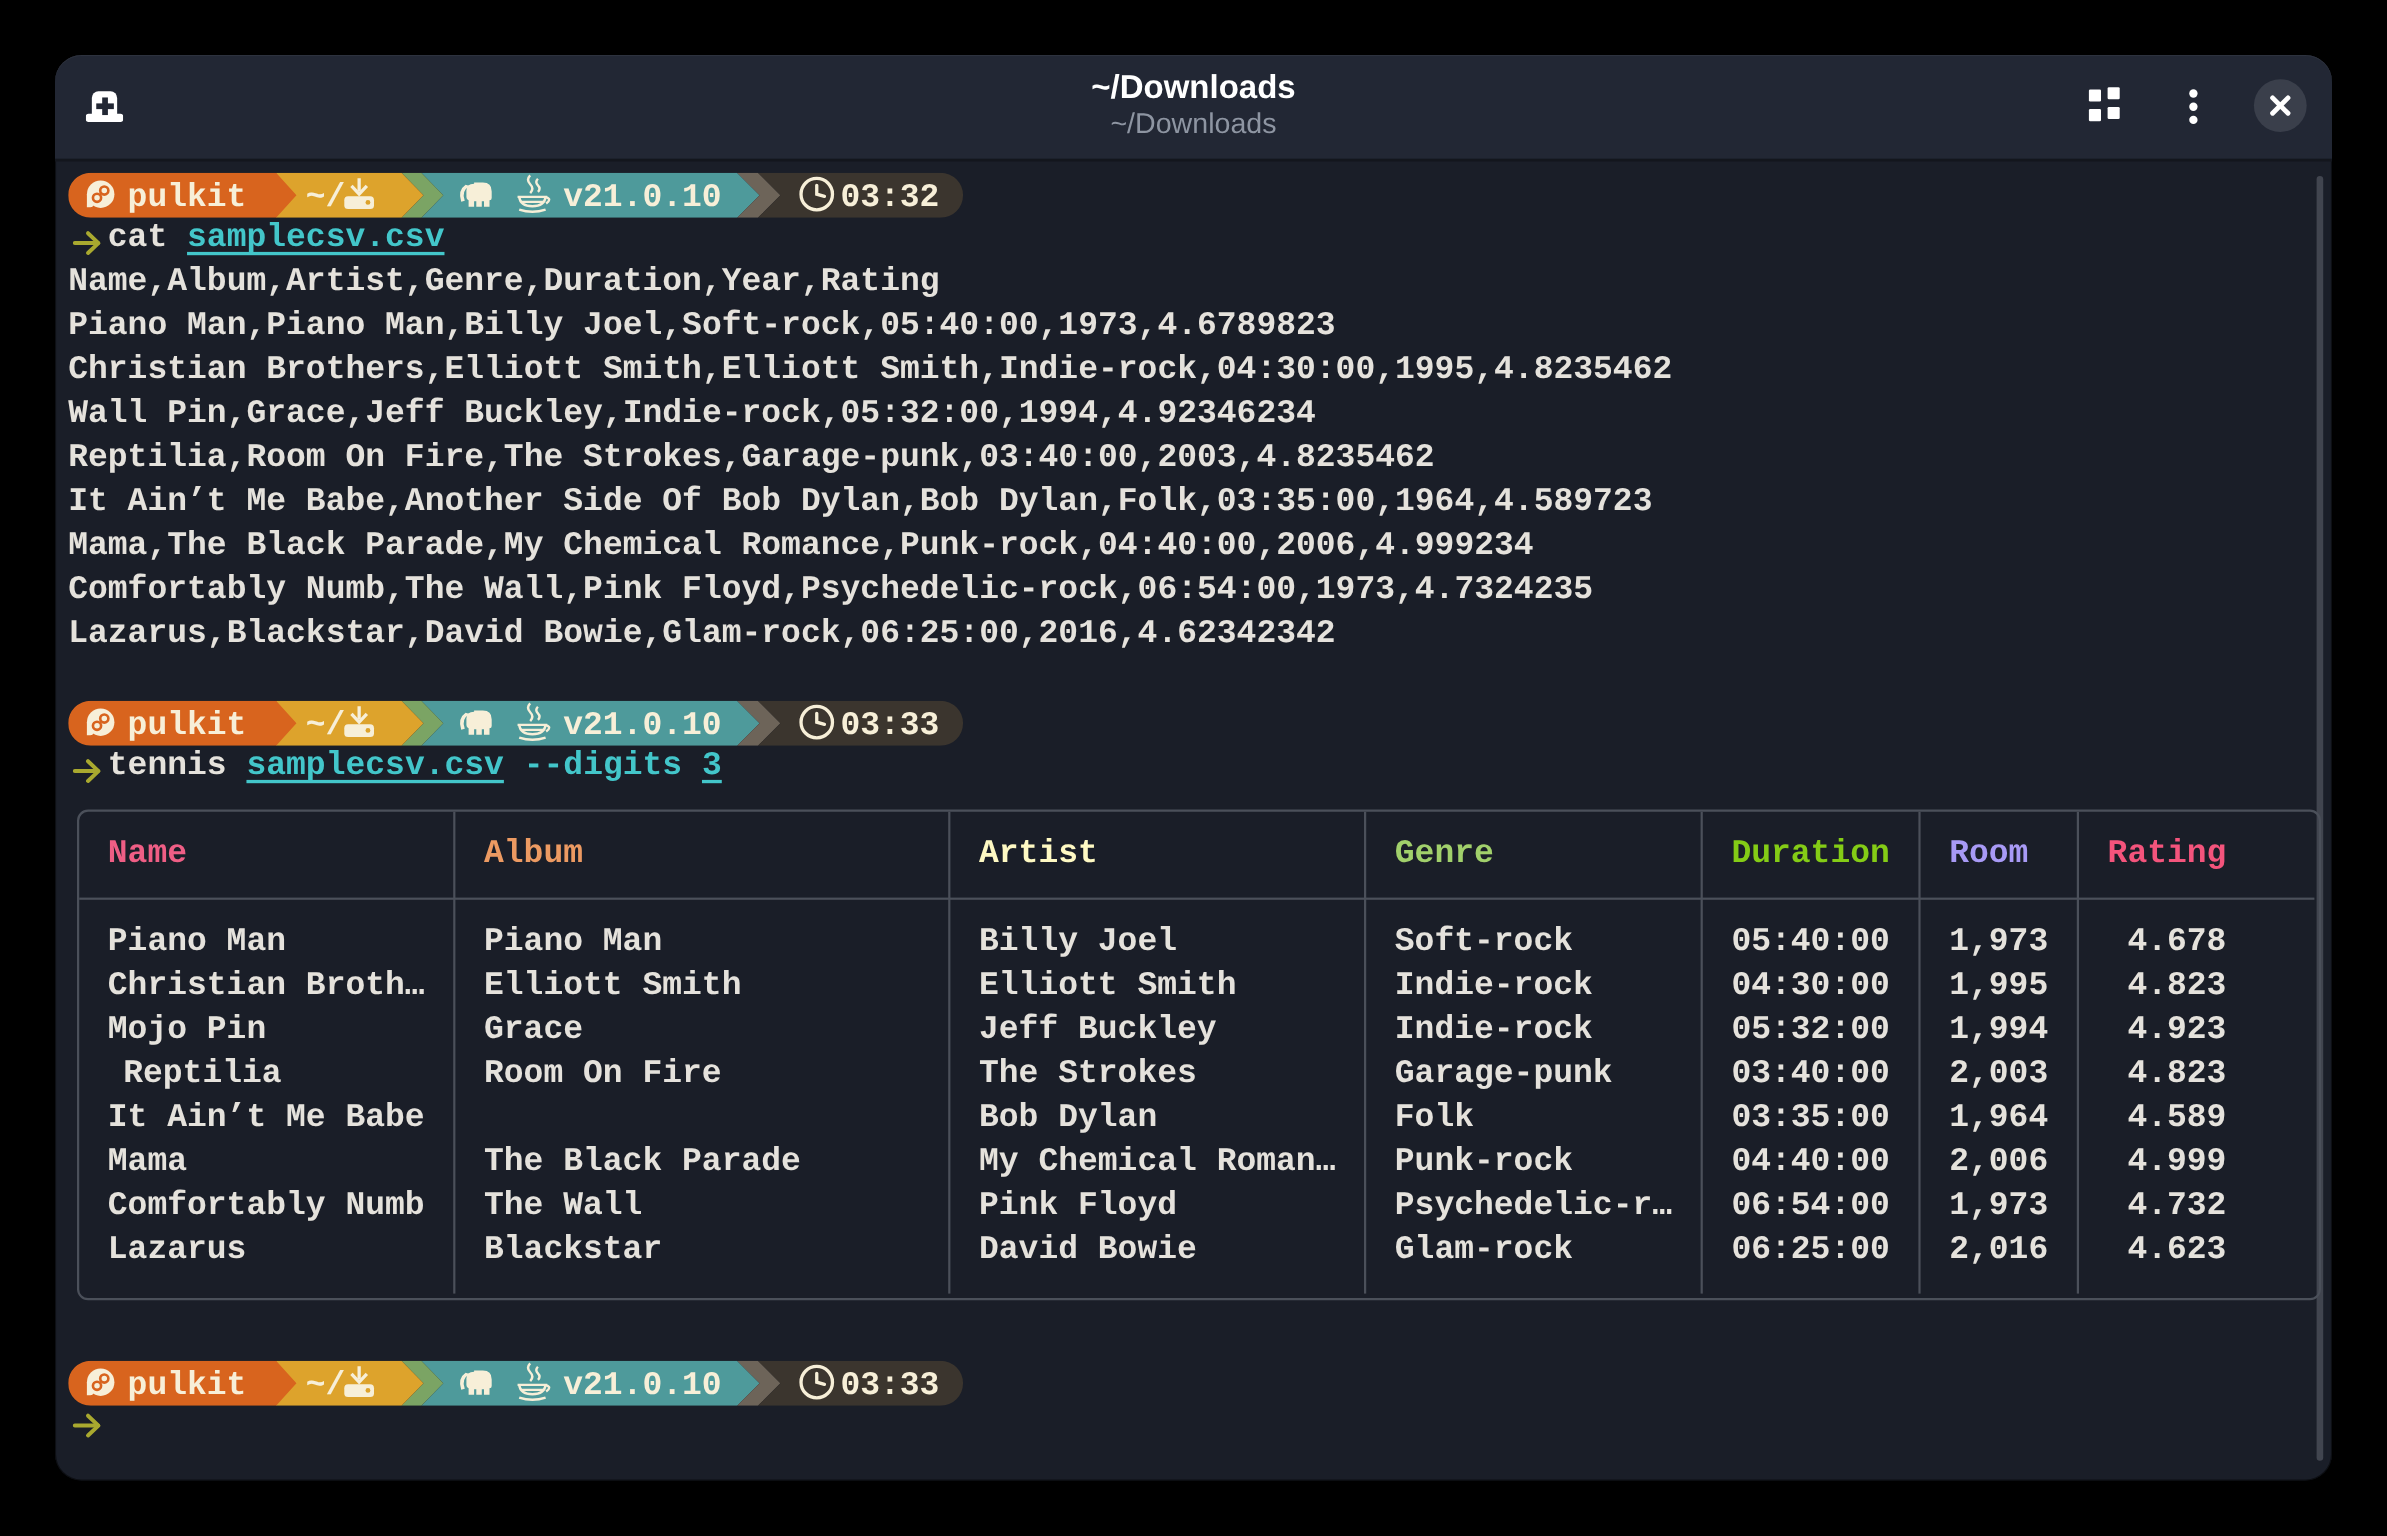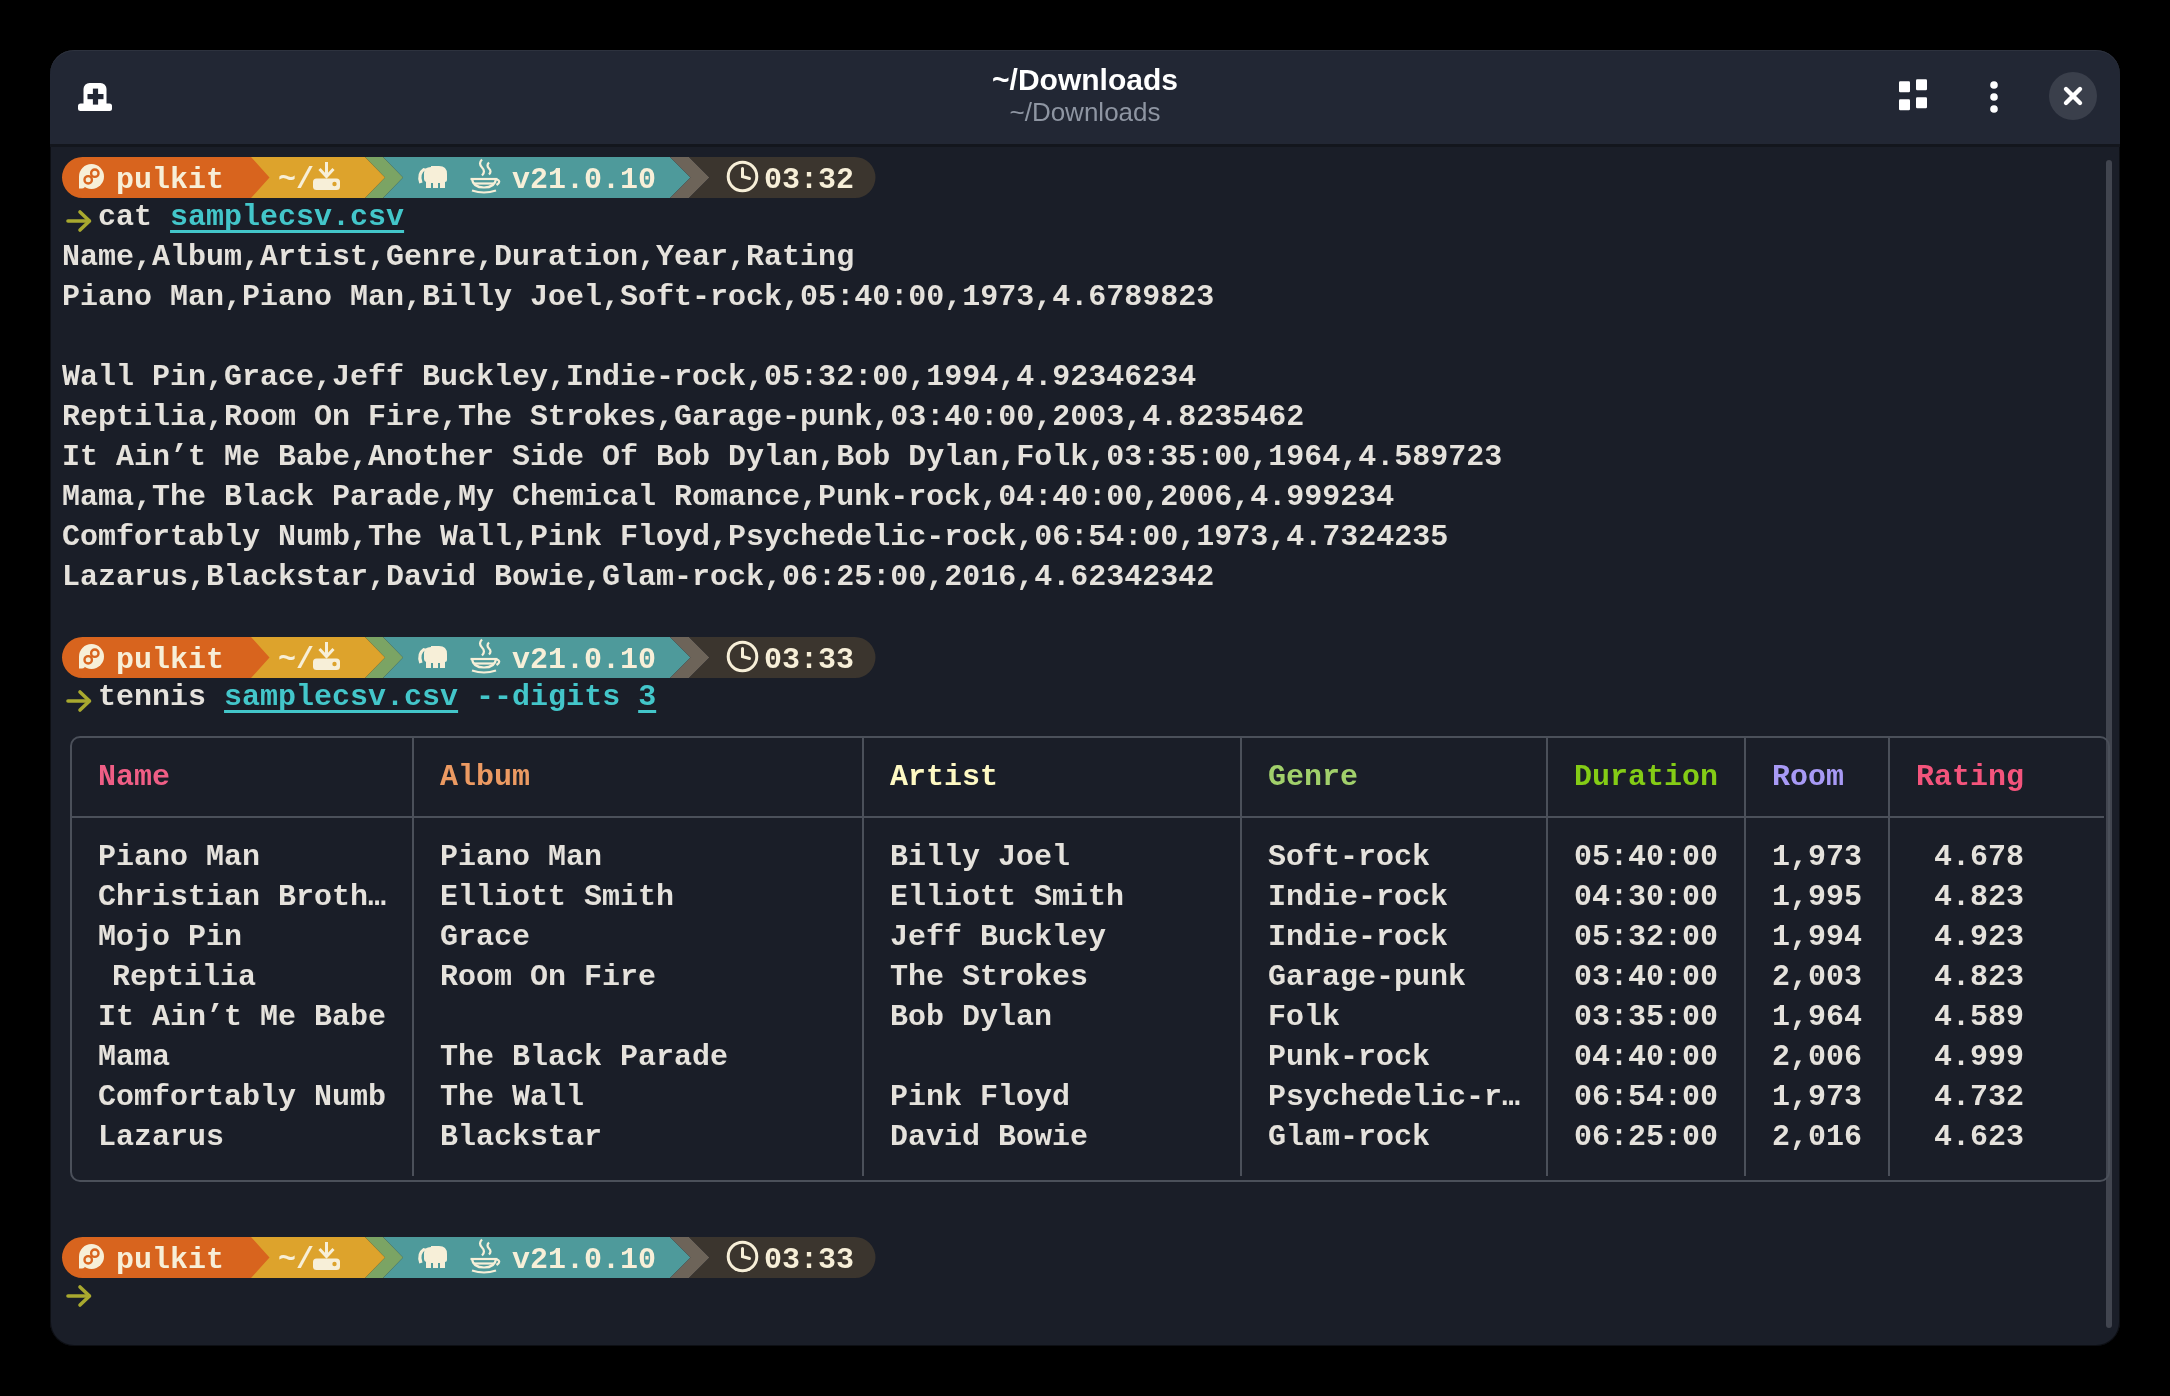"Christian Brothers,Elliott Smith,Elliott" div.r { html: none -> <div>Christian Brothers,Elliott Smith,Elliott Smith,Indie-rock,04:30:00,1995,4.8235462</div> }
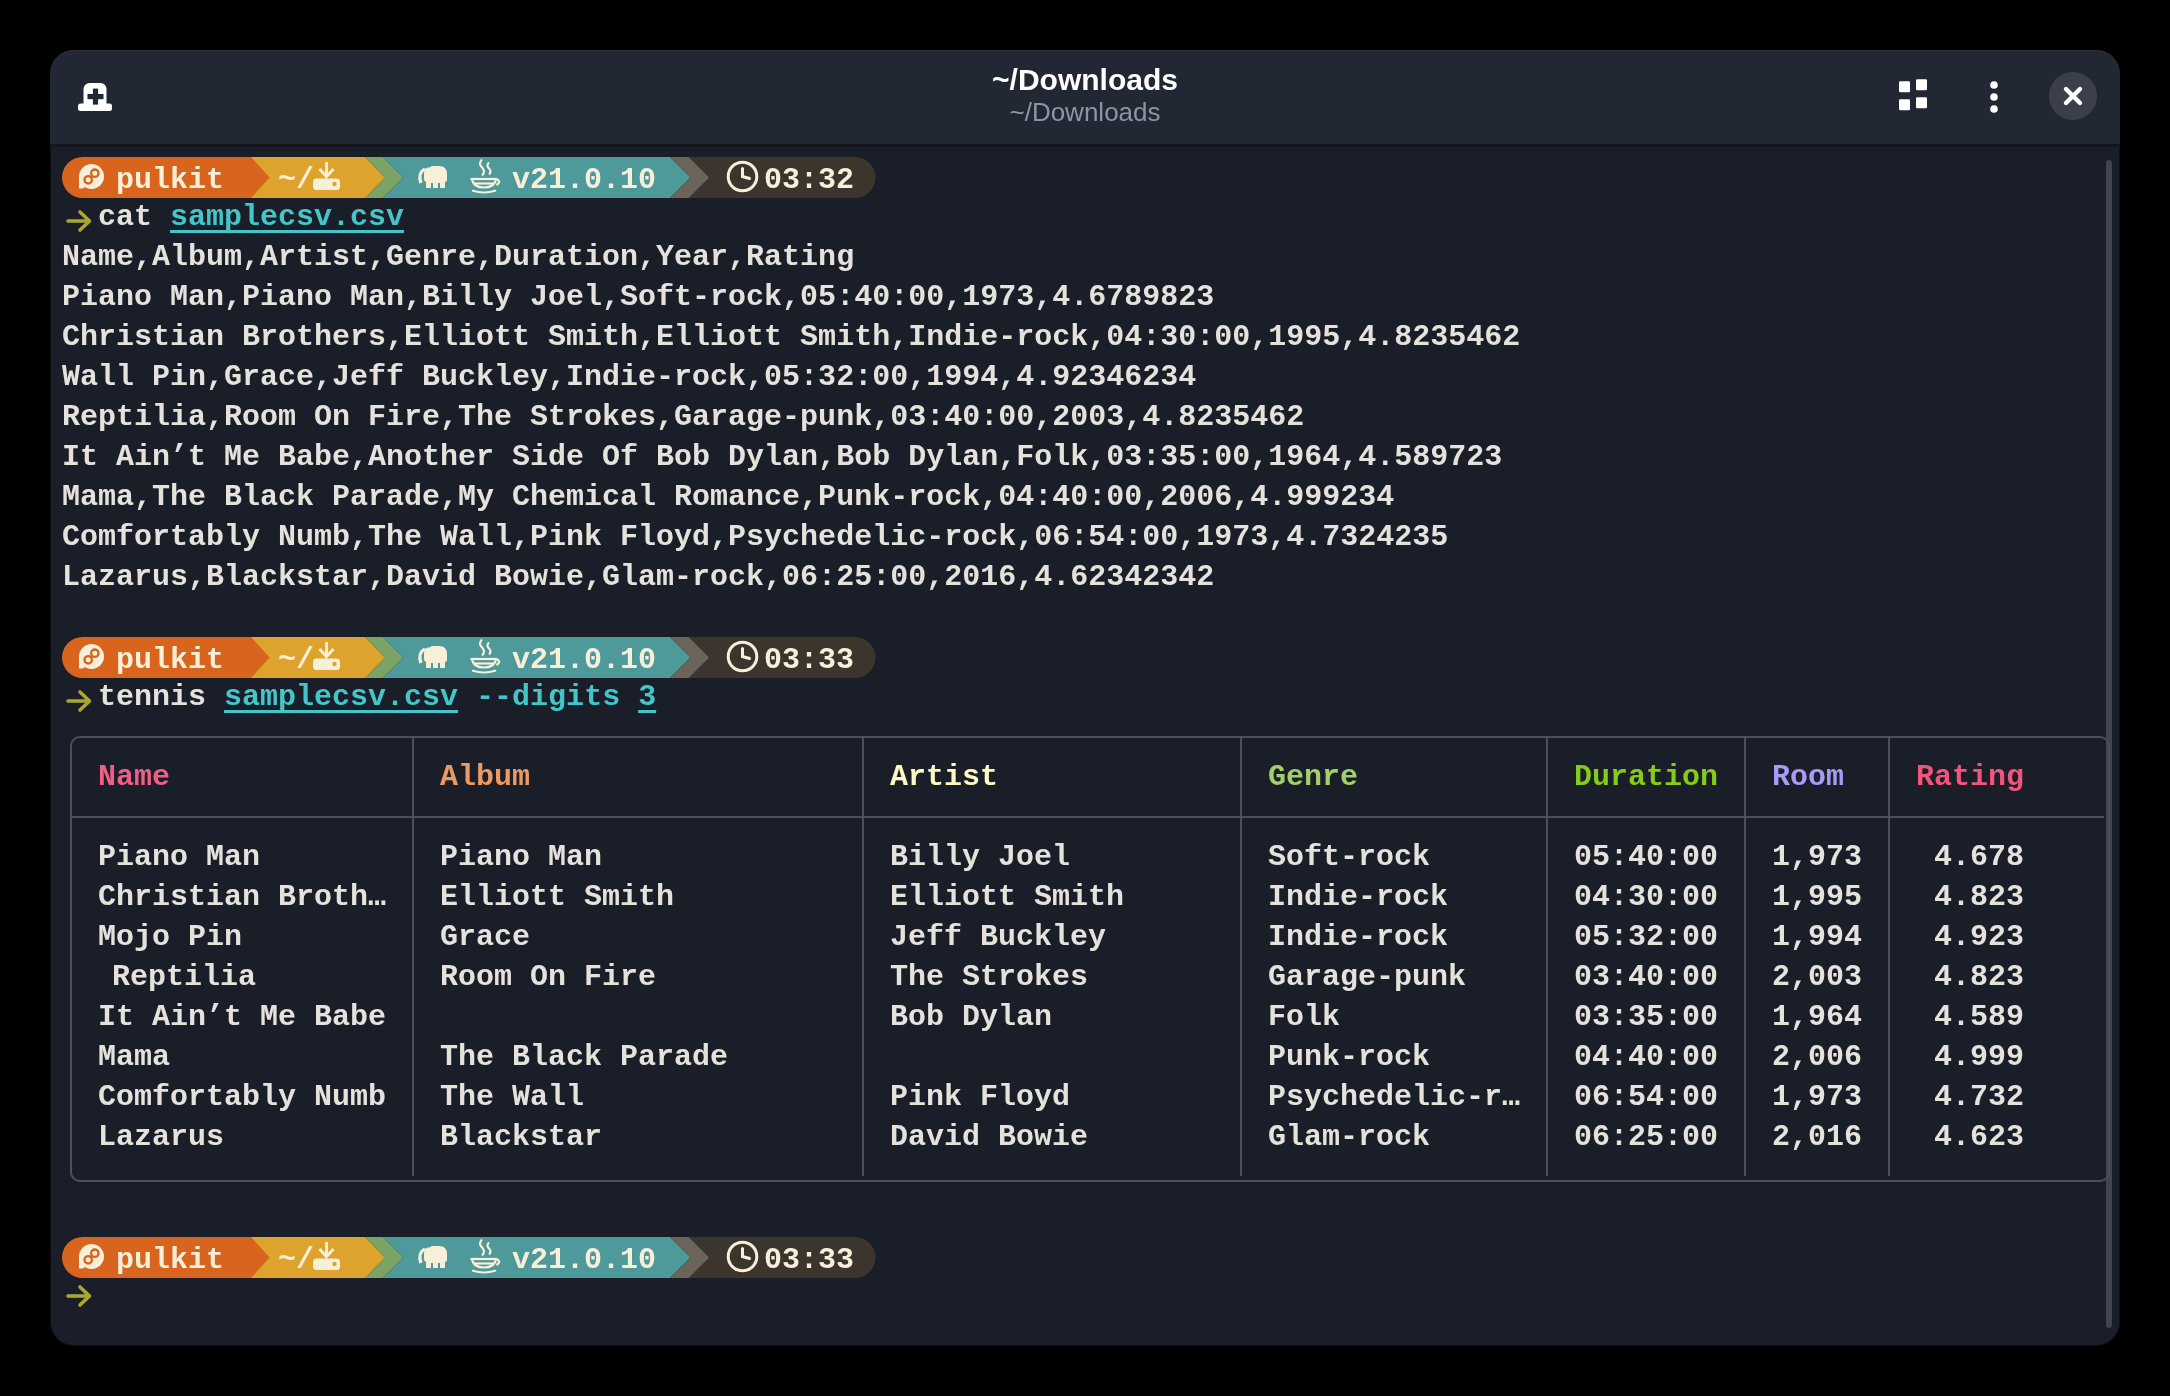"My Chemical Roman…" div.cell { html: none -> <div>My Chemical Roman…</div> }
